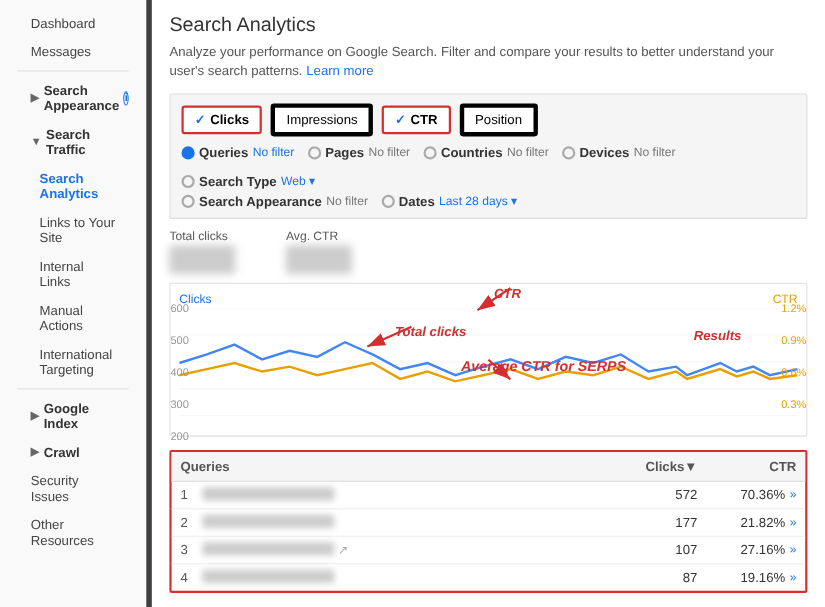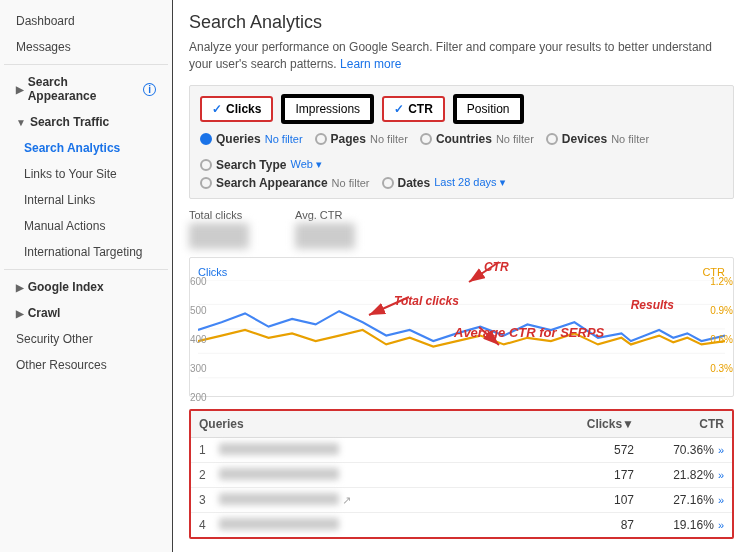"Dashboard" .sidebar { border-right: 1px solid #404040 -> 5px solid #404040; padding: 8px 4px -> 8px 16px; width: 173px -> 138px }
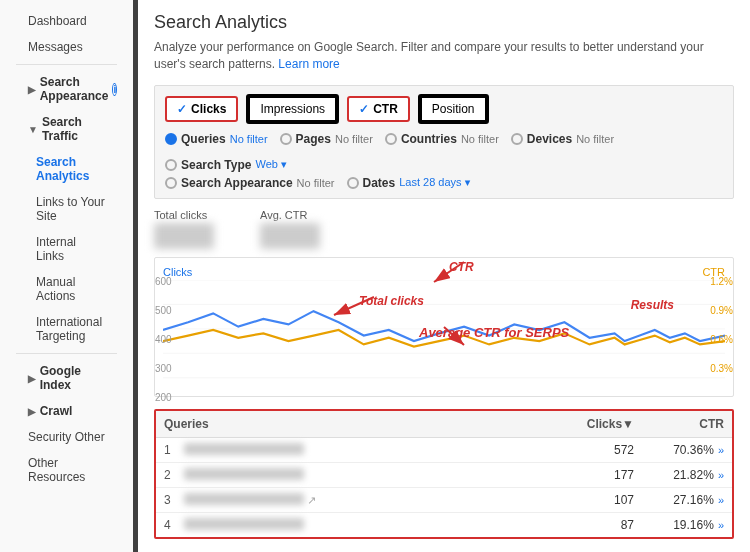"Security Other" div.sidebar-item { text: Other -> Issues }
